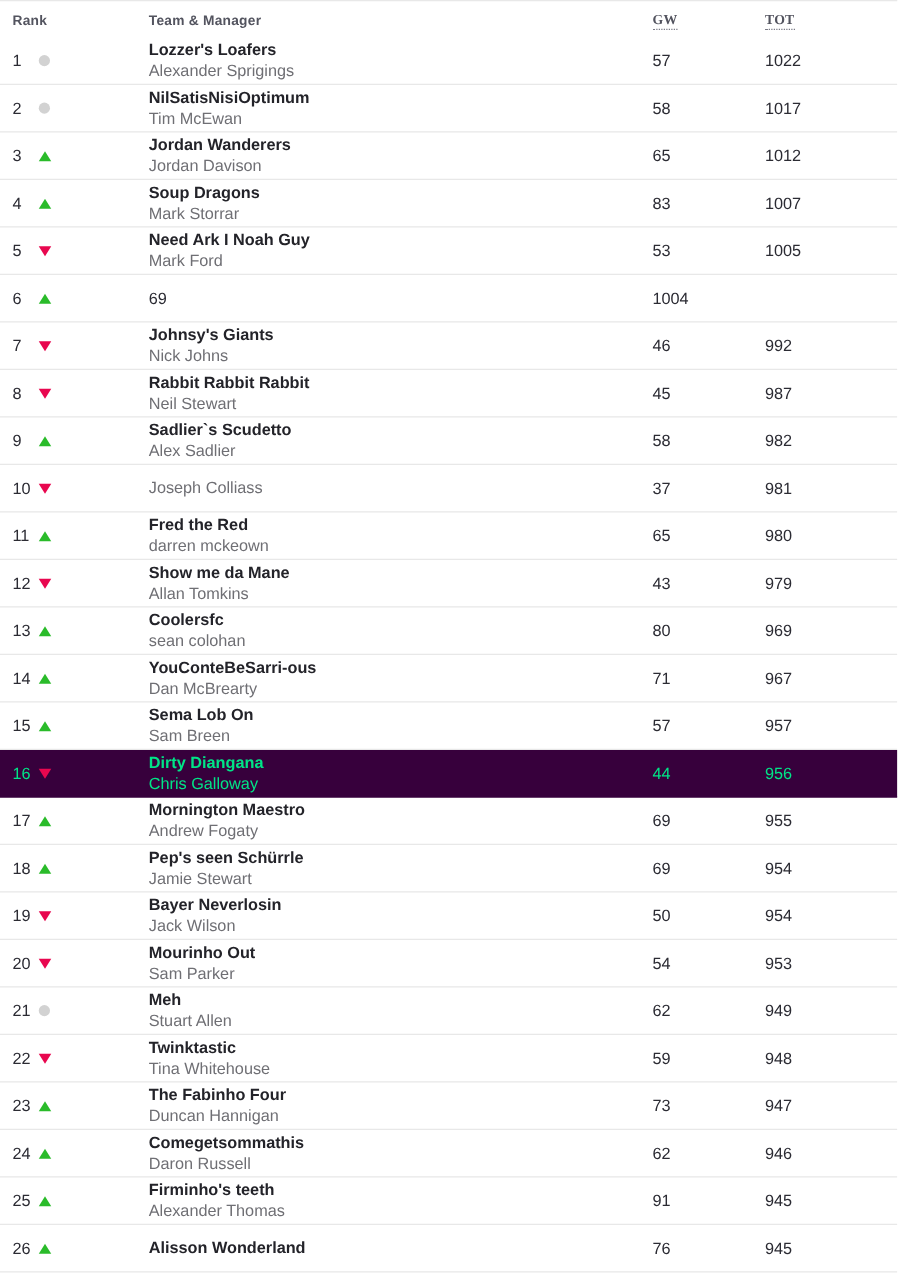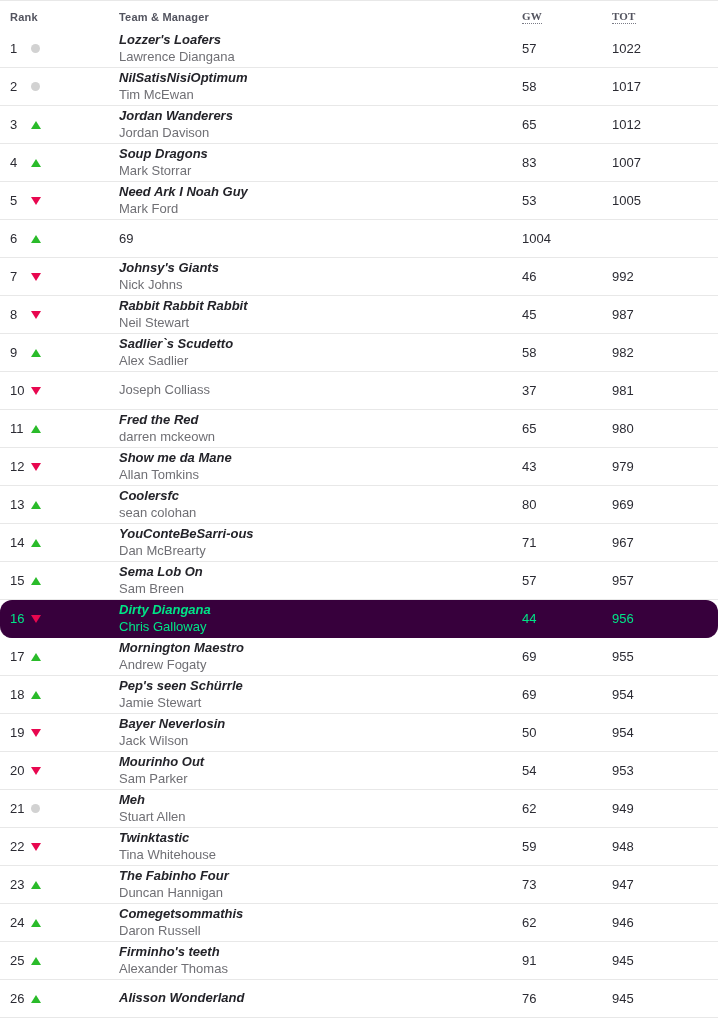"Lozzer's Loafers" .team-name { font-style: italic -> none }
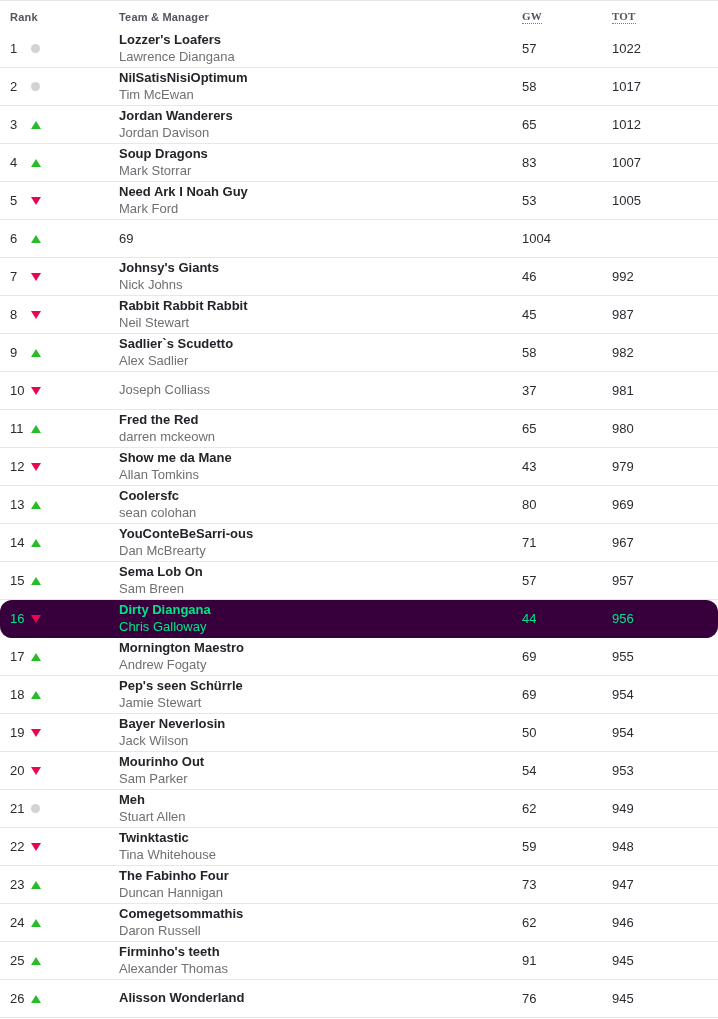"Lawrence Diangana" div.manager-name { text: Lawrence Diangana -> Alexander Sprigings }
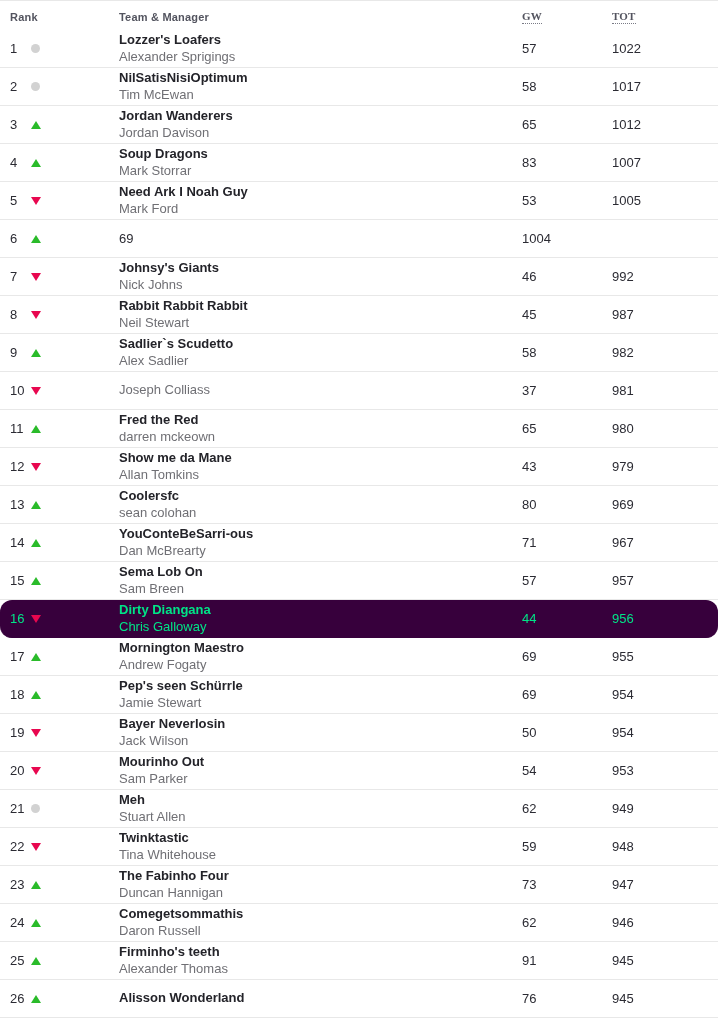"16" .row.highlight { border-radius: 12px -> none }
